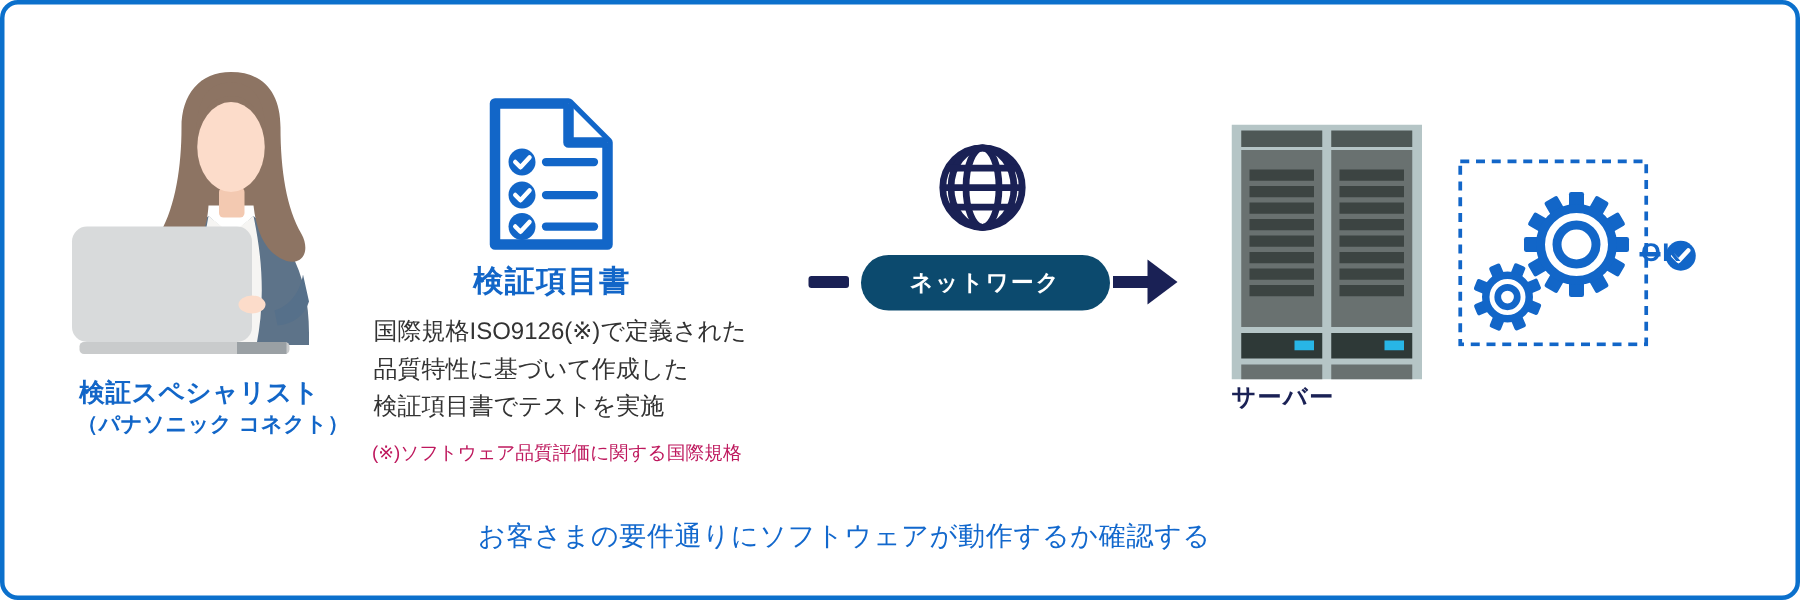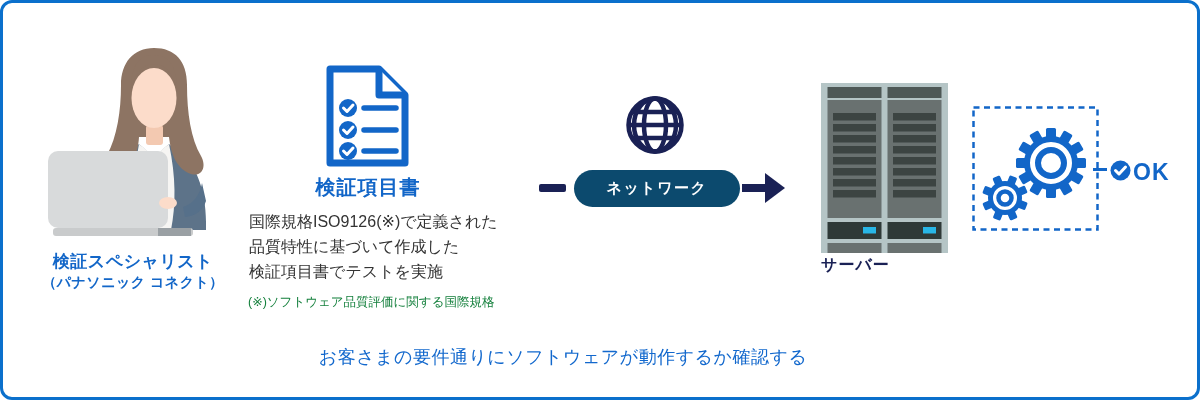"OK" .ok-label { font-size: 23px -> 17px; left: 1130px -> 1091px }
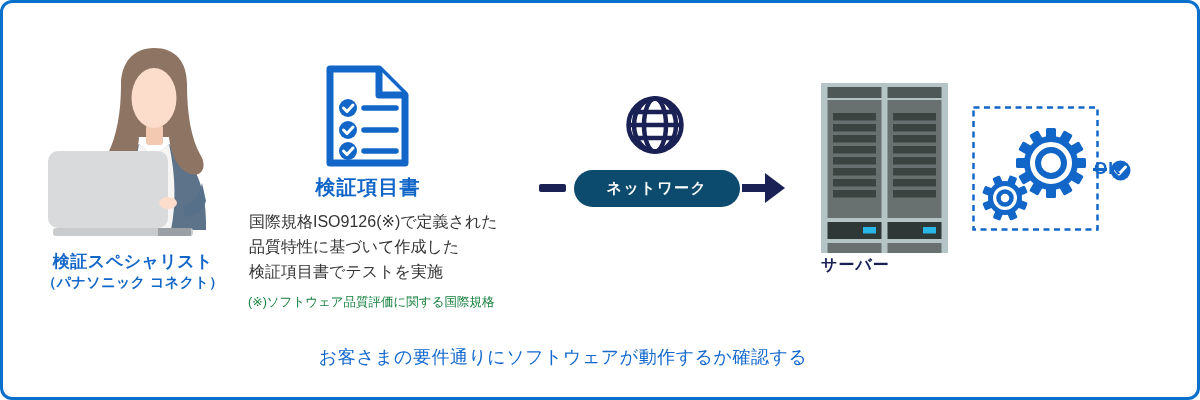"（パナソニック コネクト）" .person-label2 { text-align: center -> right }
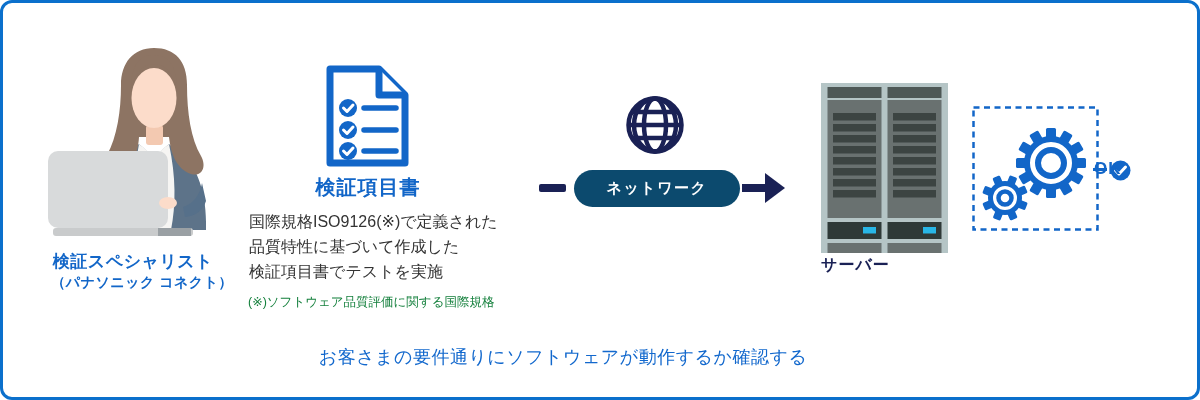"(※)ソフトウェア品質評価に関する国際規格" .doc-foot { color: #15803d -> #be185d }
